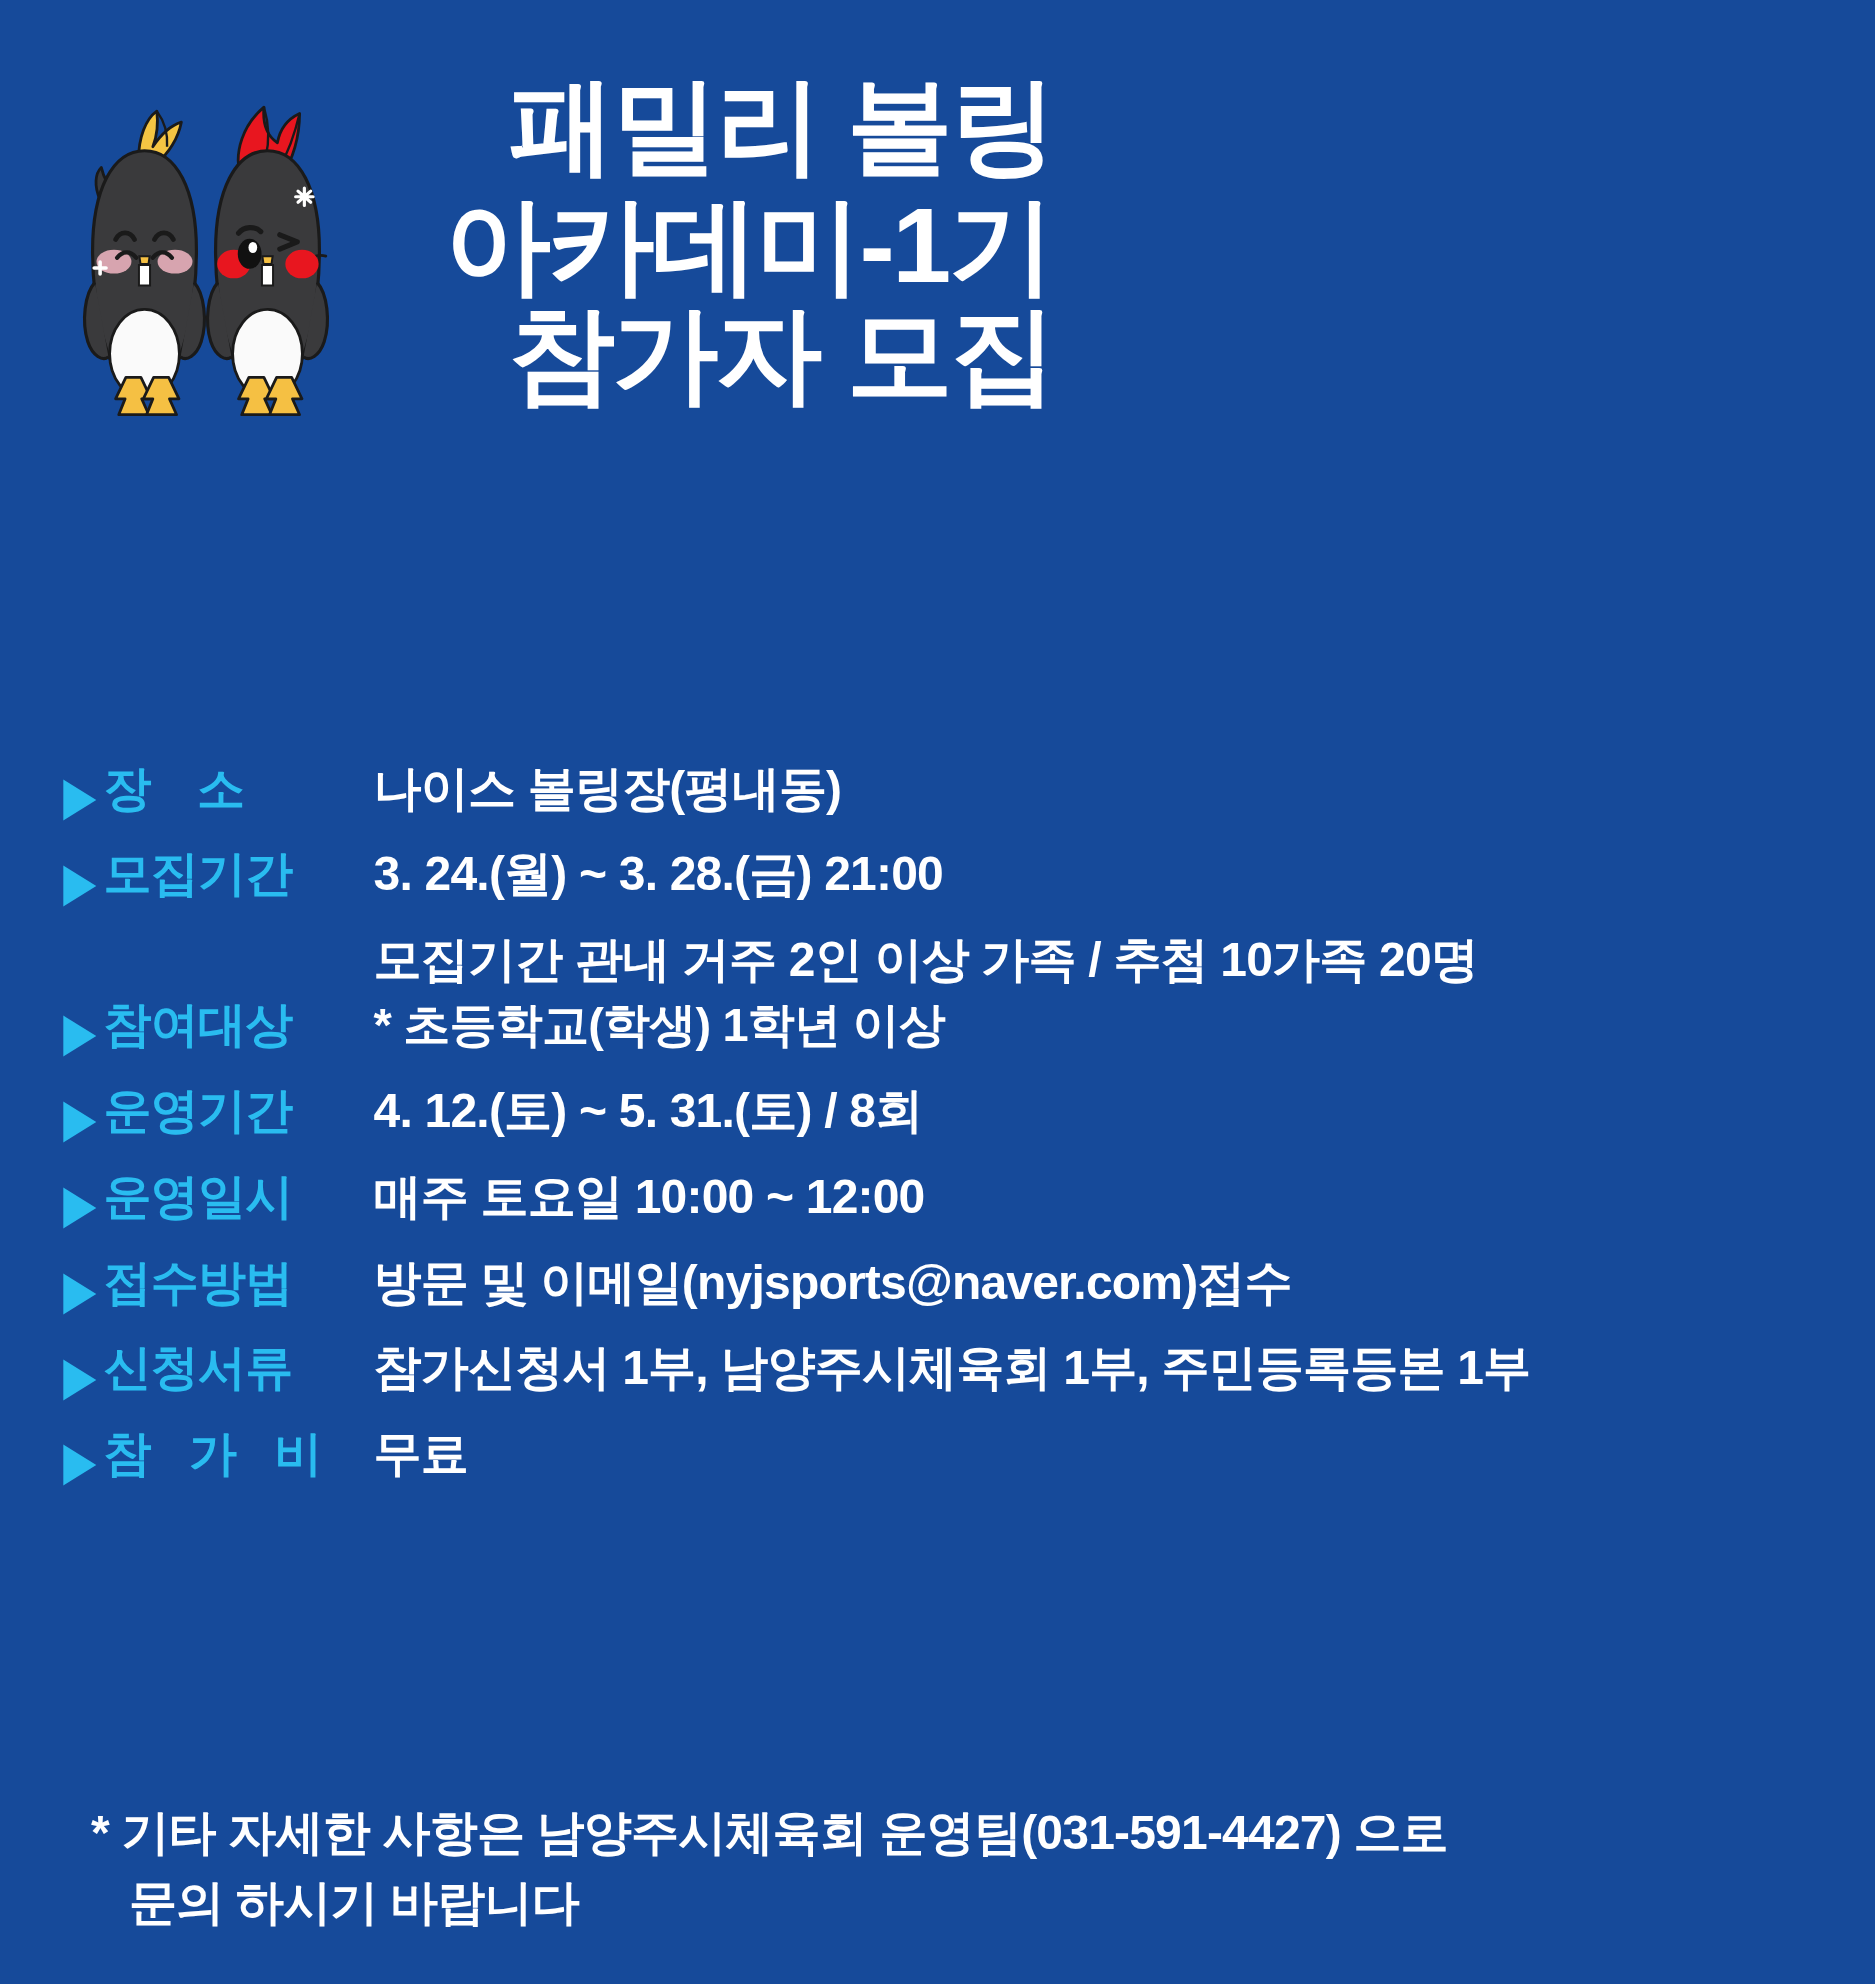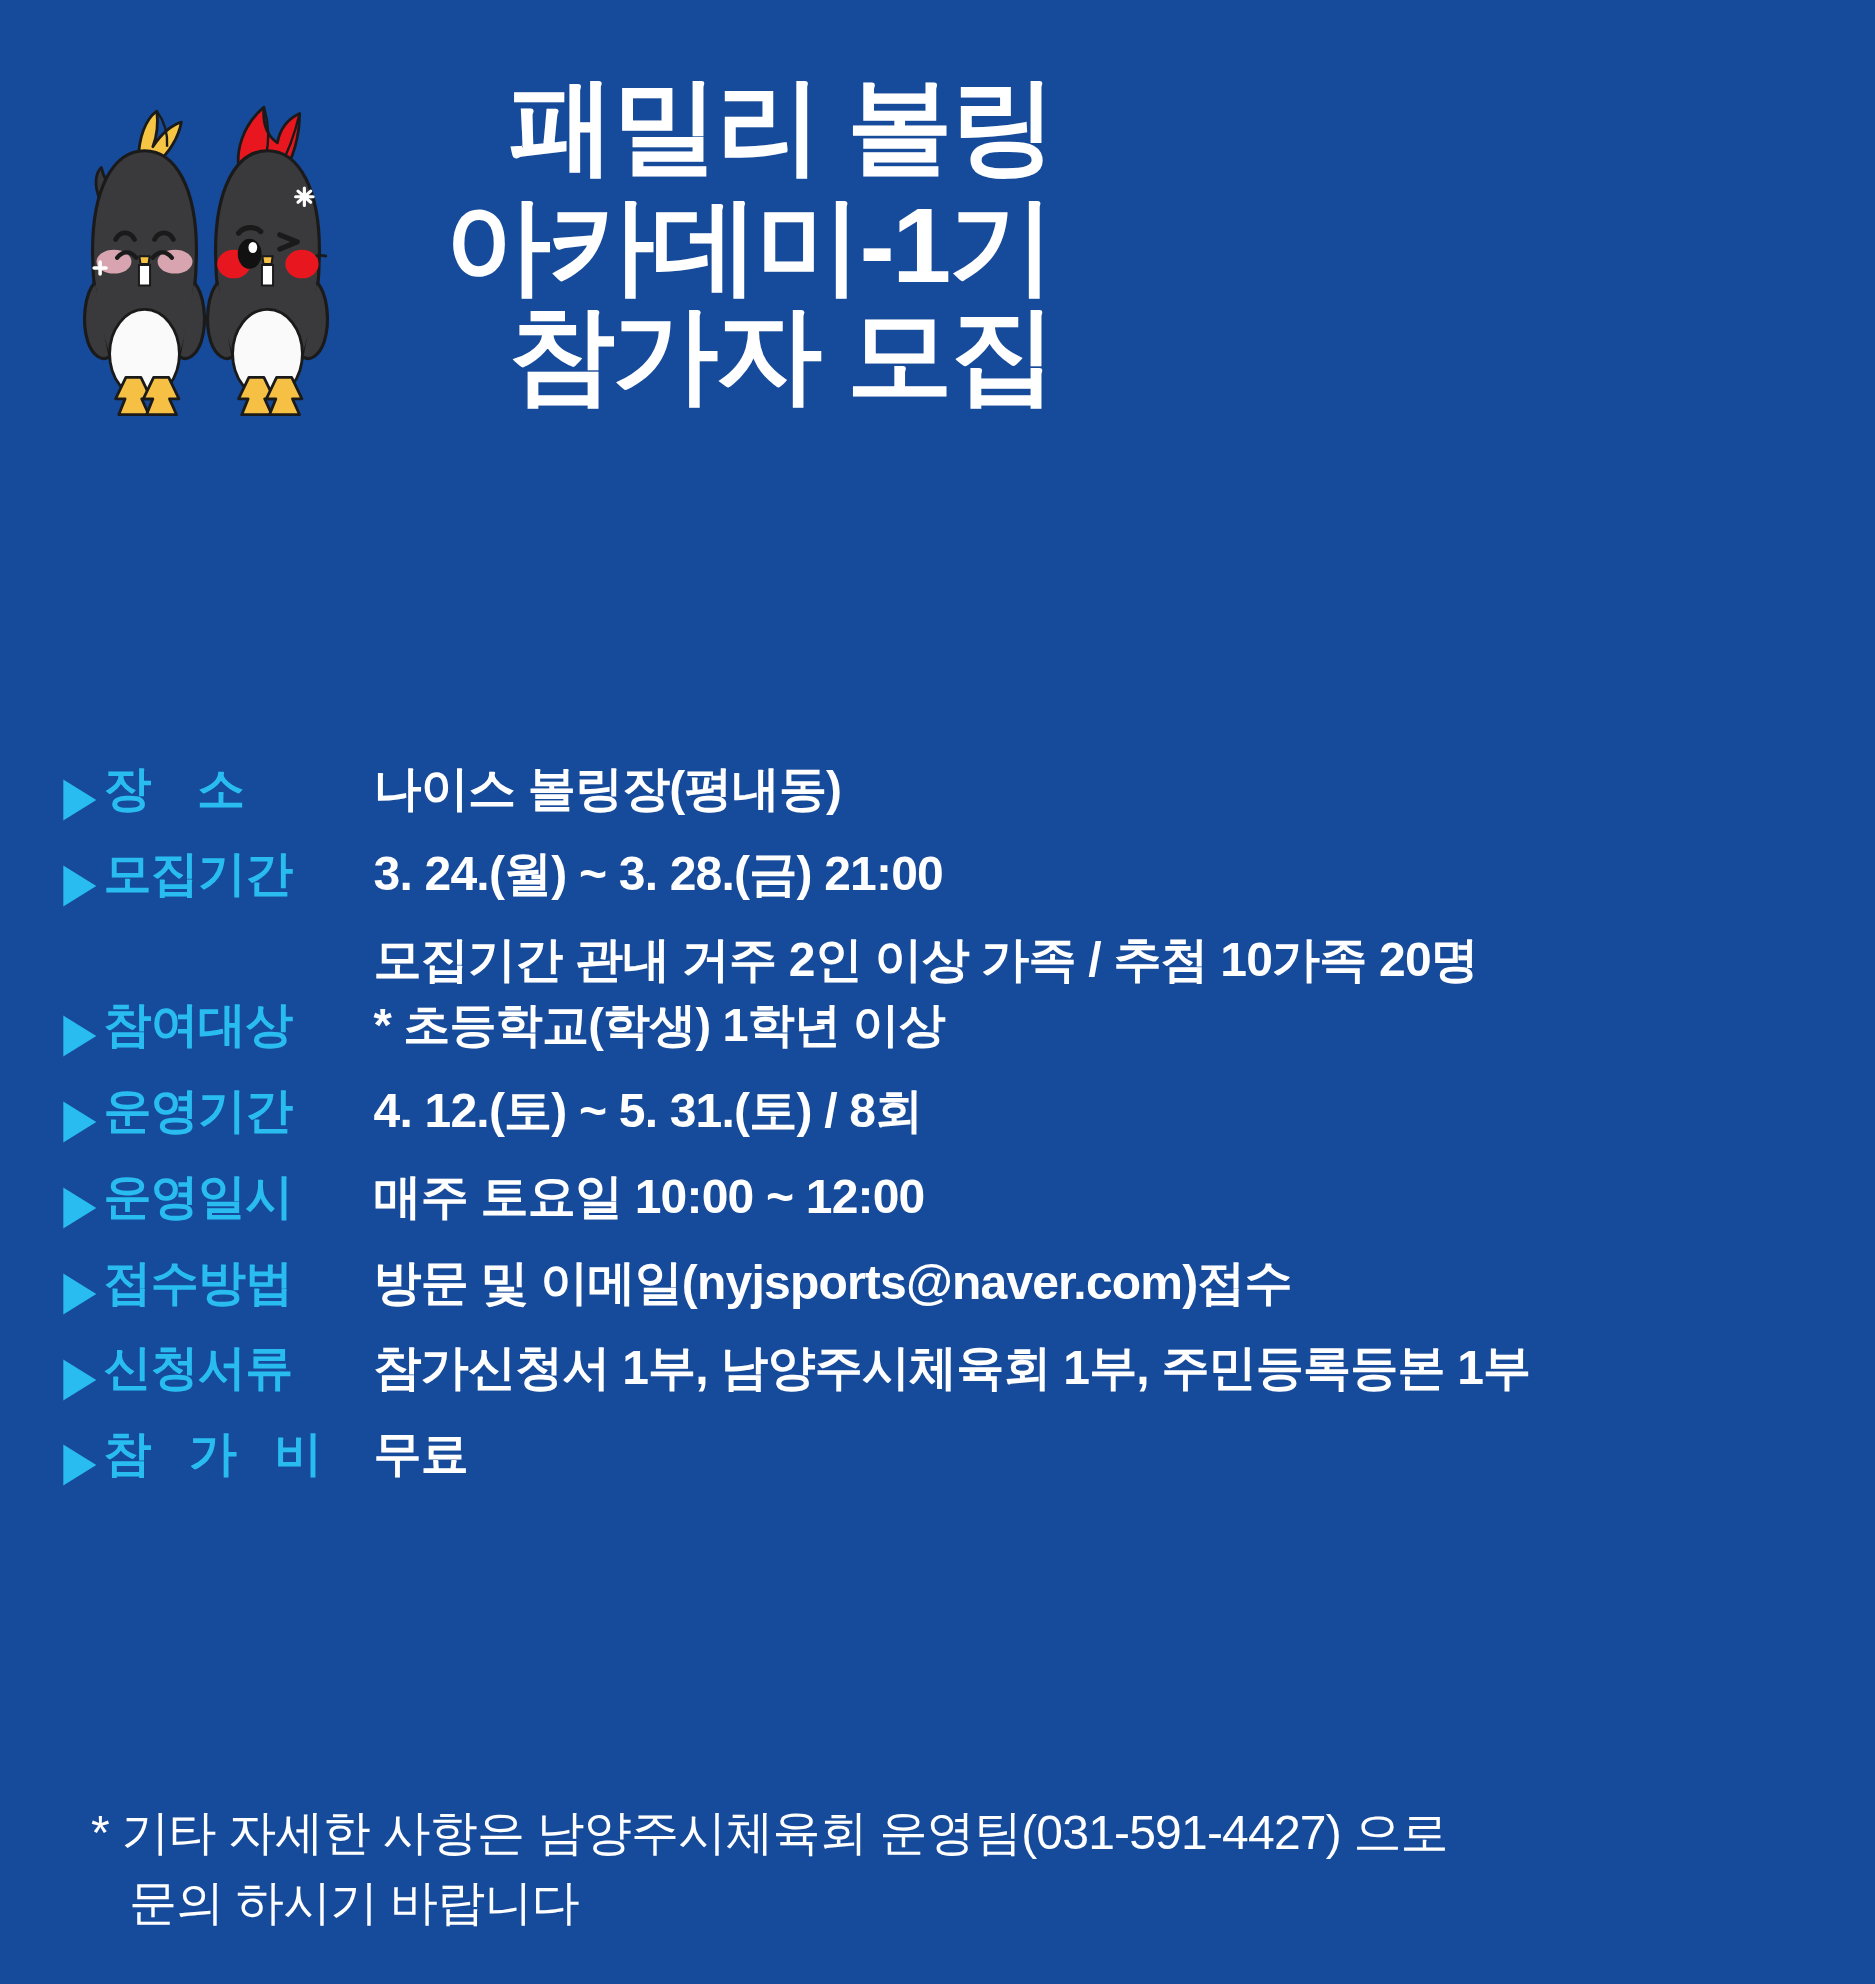"* 기타 자세한 사항은 남양주시체육회" .footnote-line { font-weight: normal -> bold }
